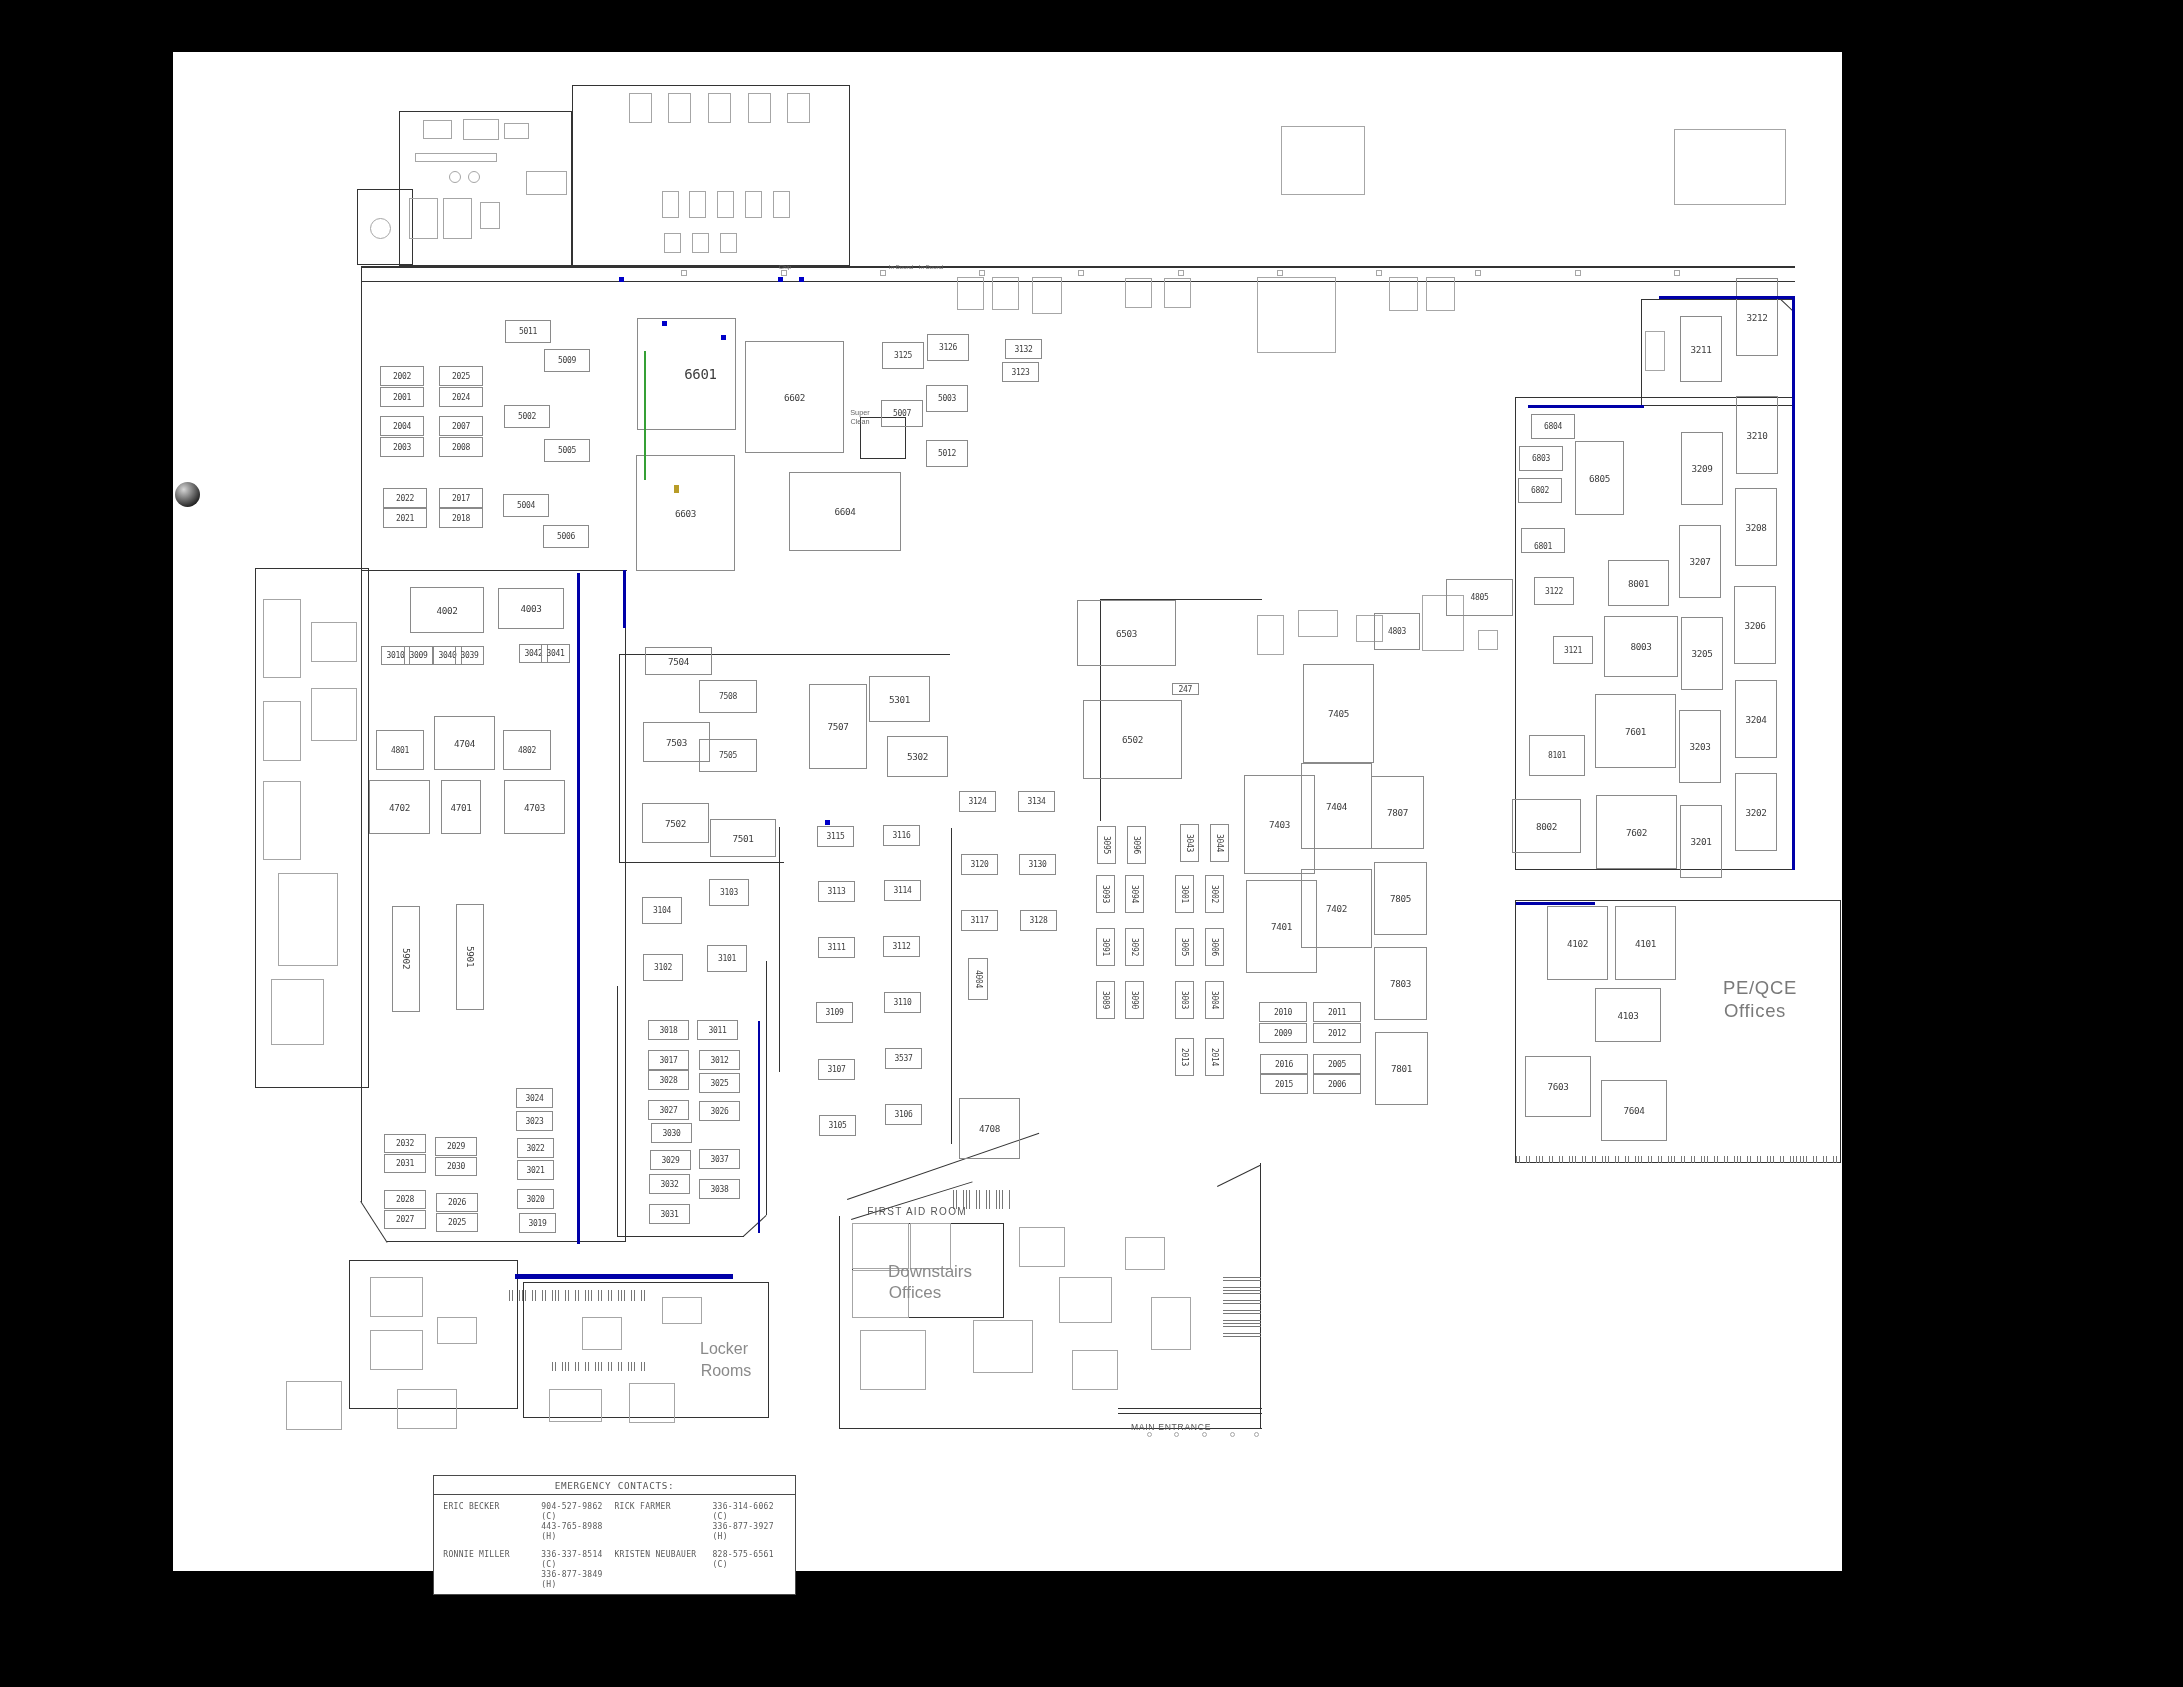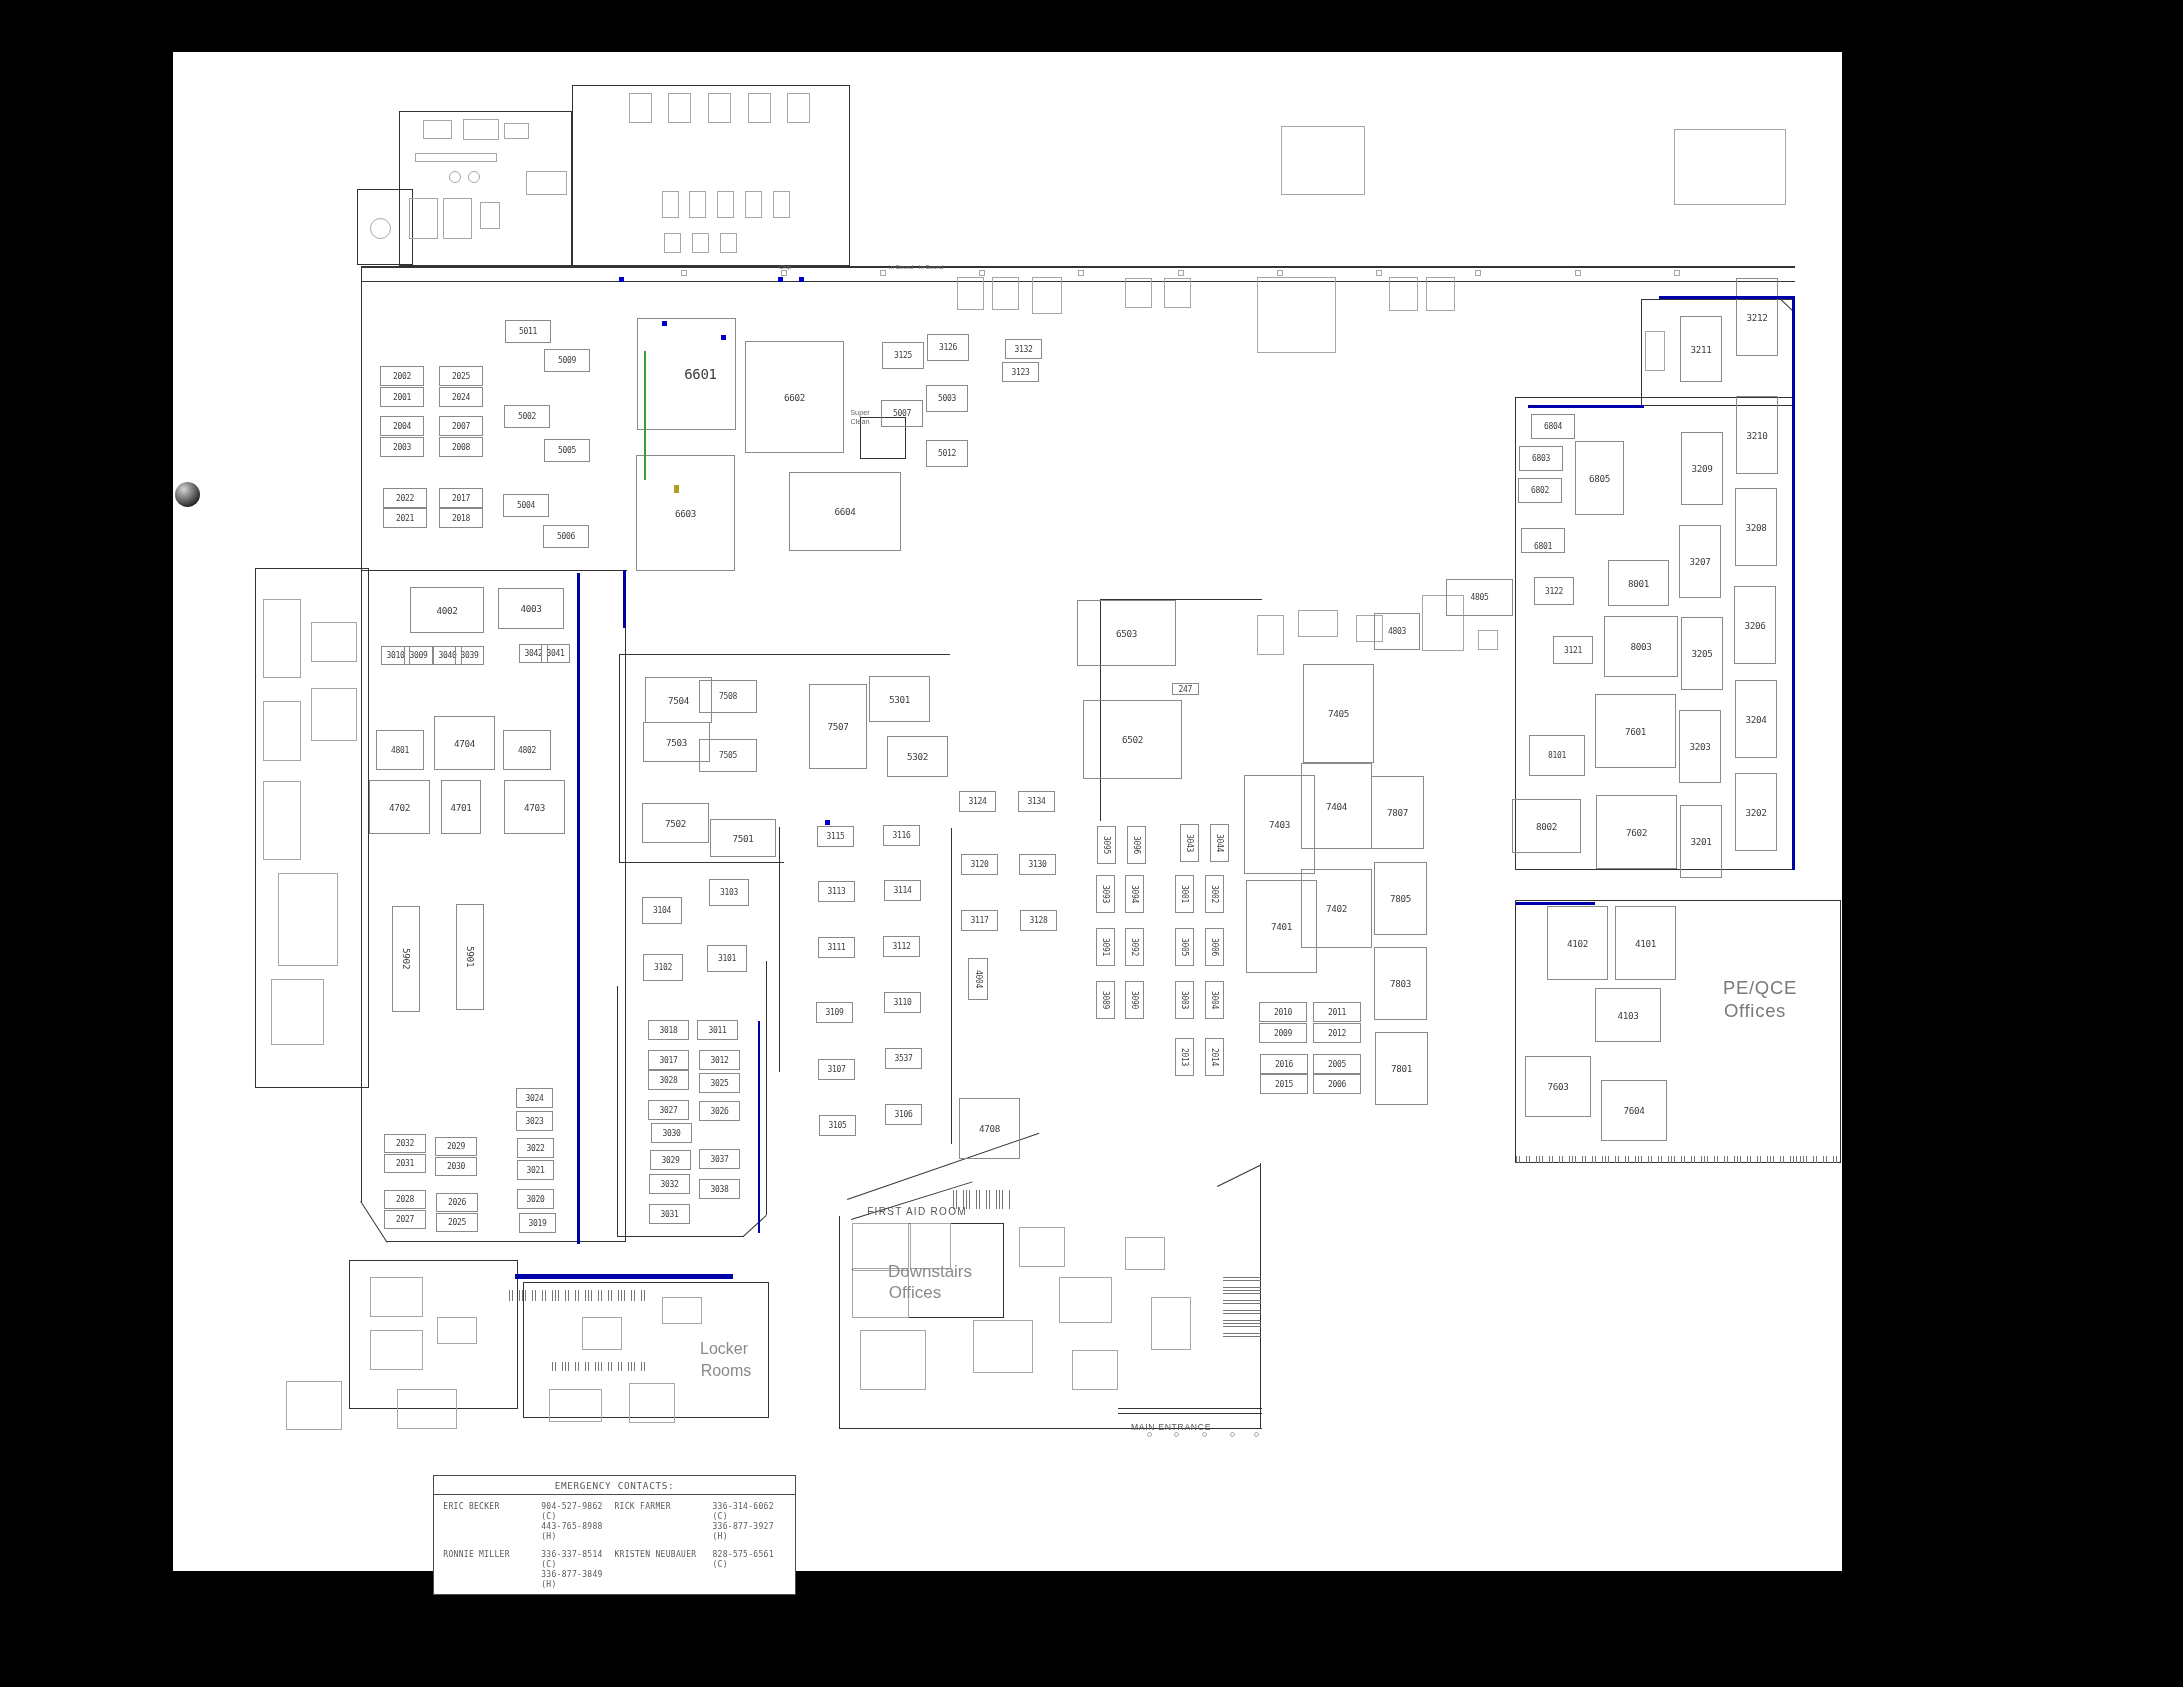"7504" div.room { height: 46px -> 28px; top: 677px -> 647px }
